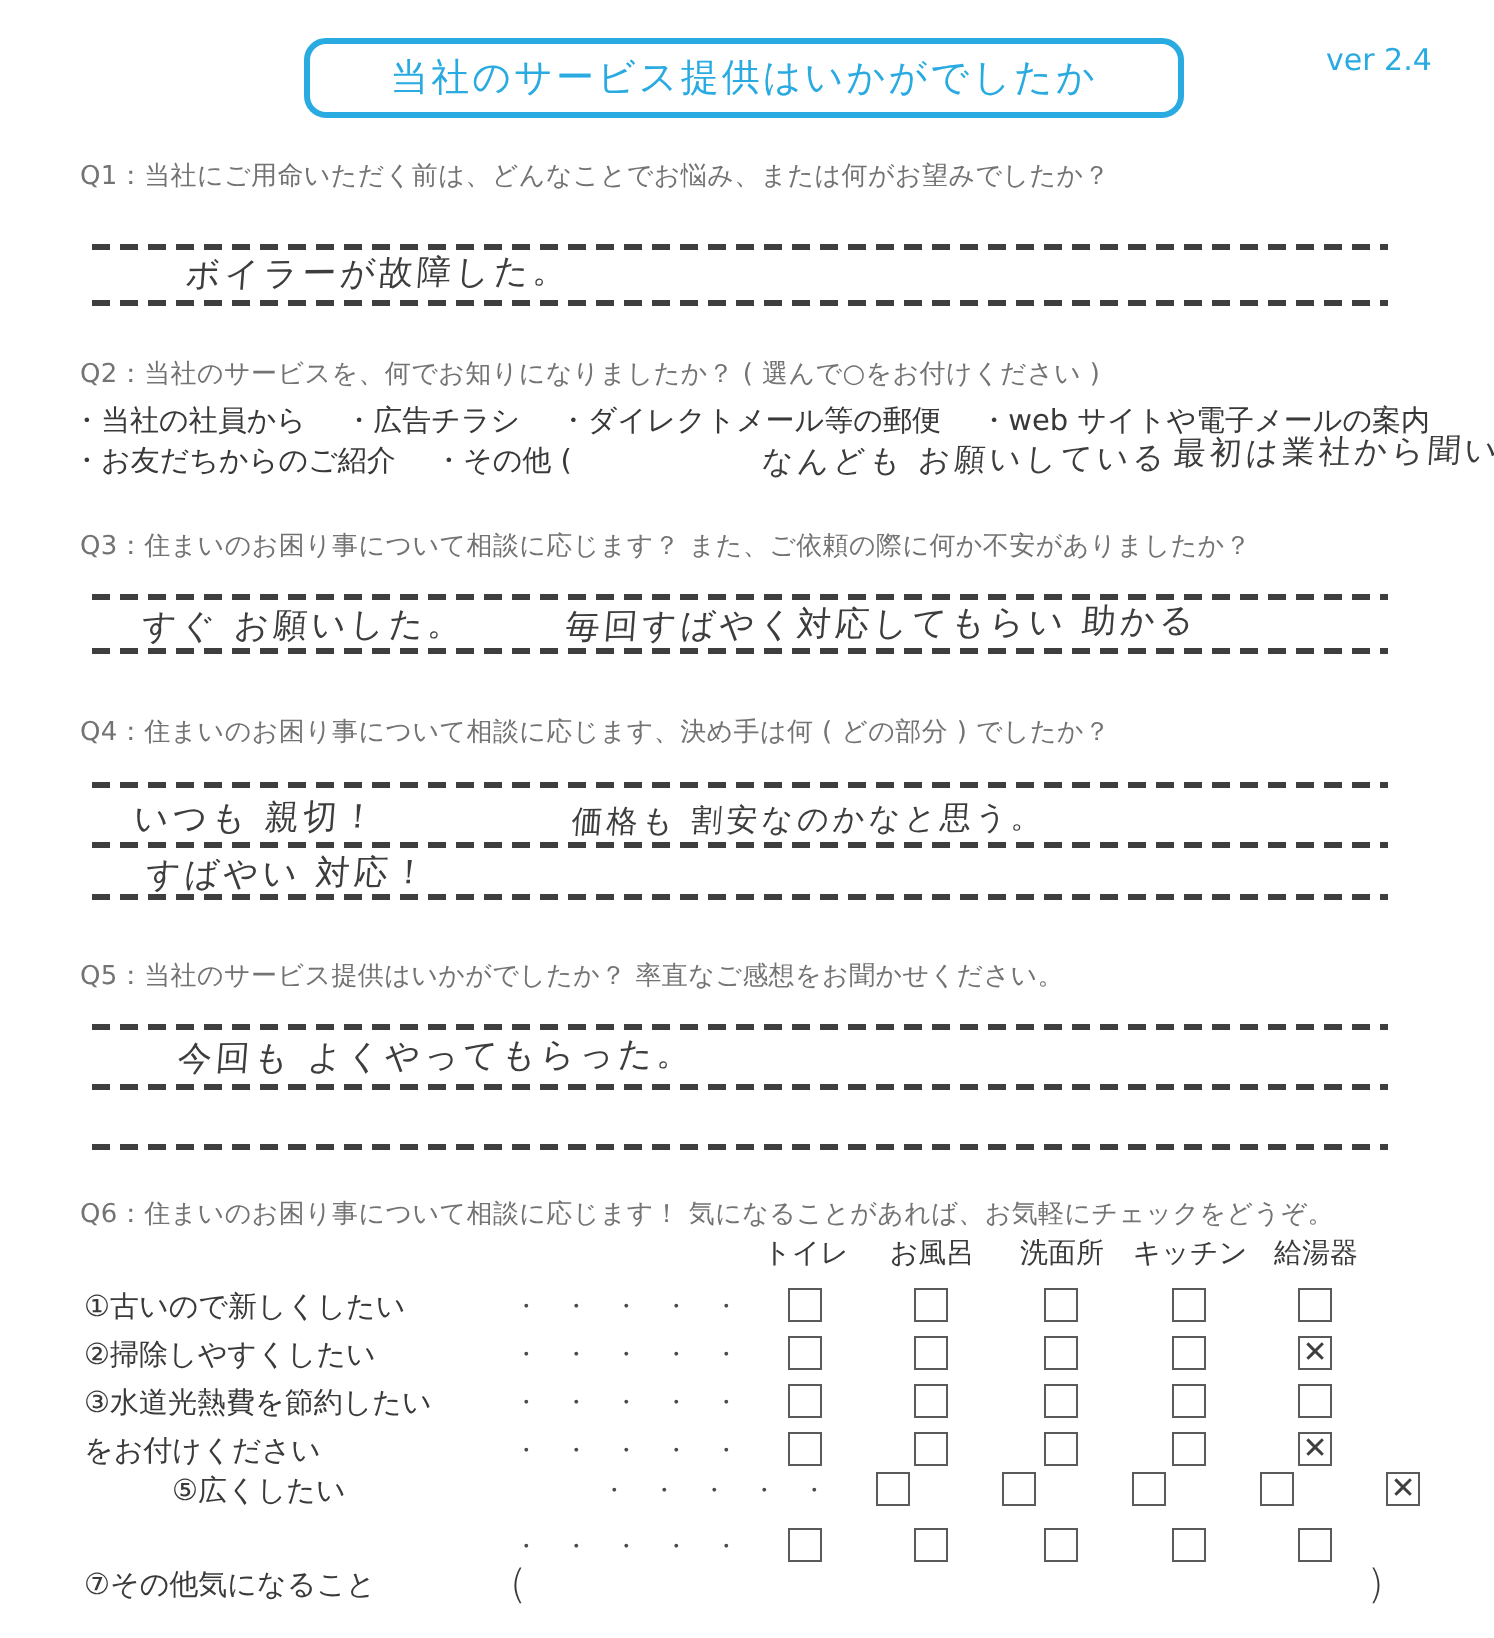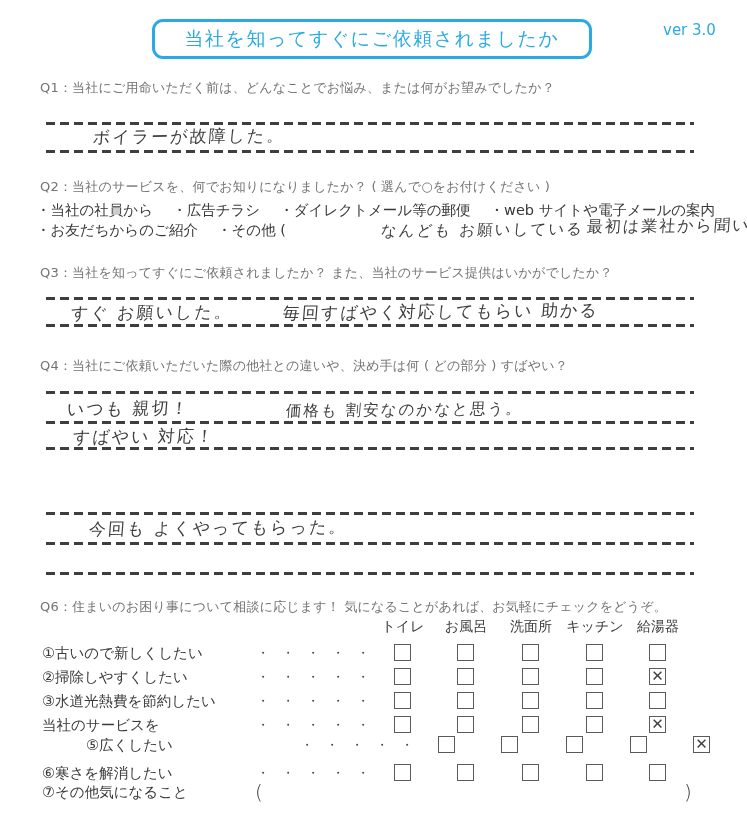"当社を知ってすぐにご依頼されましたか" span.title-text { text: を知ってすぐにご依頼されま -> のサービス提供はいかがで }
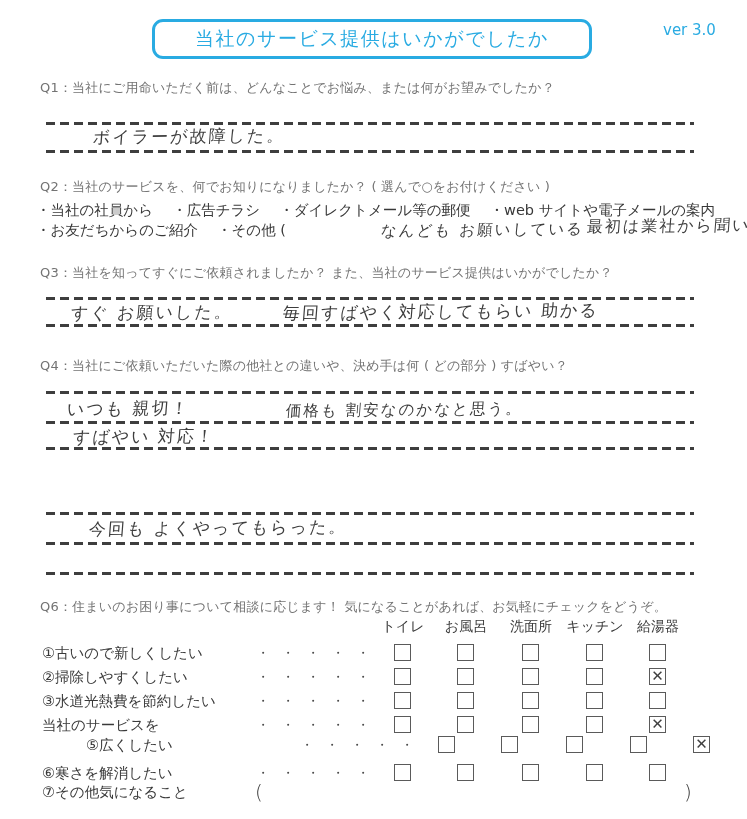"ver 3.0" div.abs { text: 3.0 -> 2.4 }
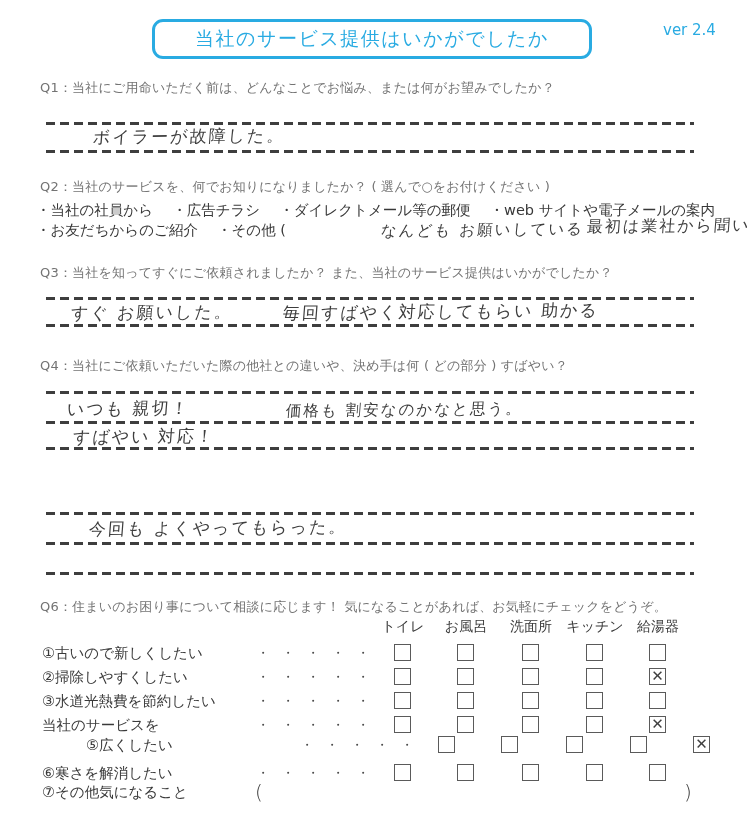"Q3：当社を知ってすぐにご依頼されましたか？" div.abs { text: 当社を知ってすぐにご依頼されましたか？ また、当社のサービス提供はいかがで -> 住まいのお困り事について相談に応じます？ また、ご依頼の際に何か不安がありま }
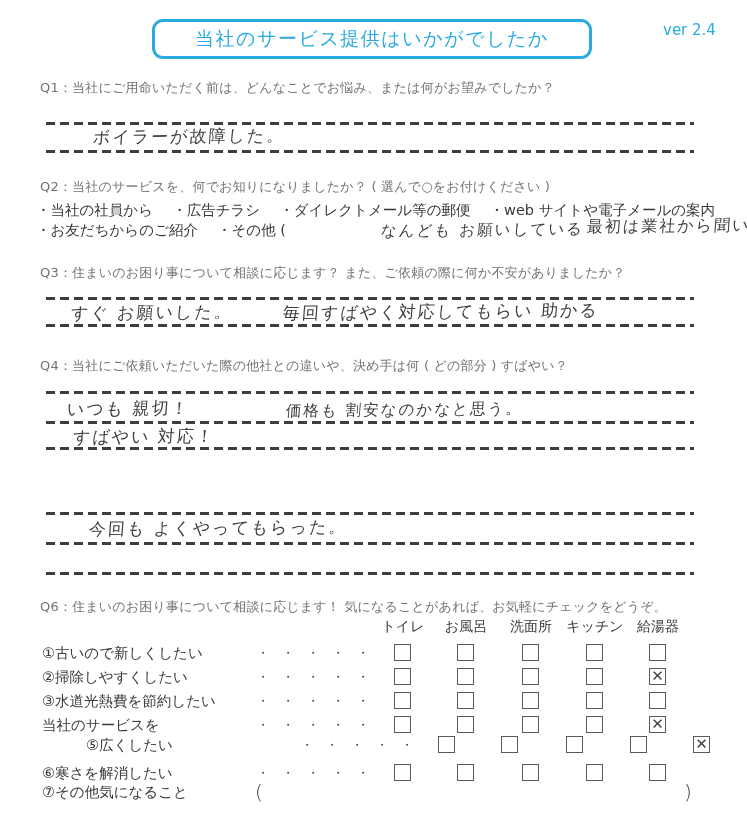"Q4：当社にご依頼いただいた際の他社との違いや、決め手は何 ( どの部分 )" div.abs { text: 当社にご依頼いただいた際の他社との違いや、決め手は何 ( どの部分 ) すばやい -> 住まいのお困り事について相談に応じます、決め手は何 ( どの部分 ) でしたか }
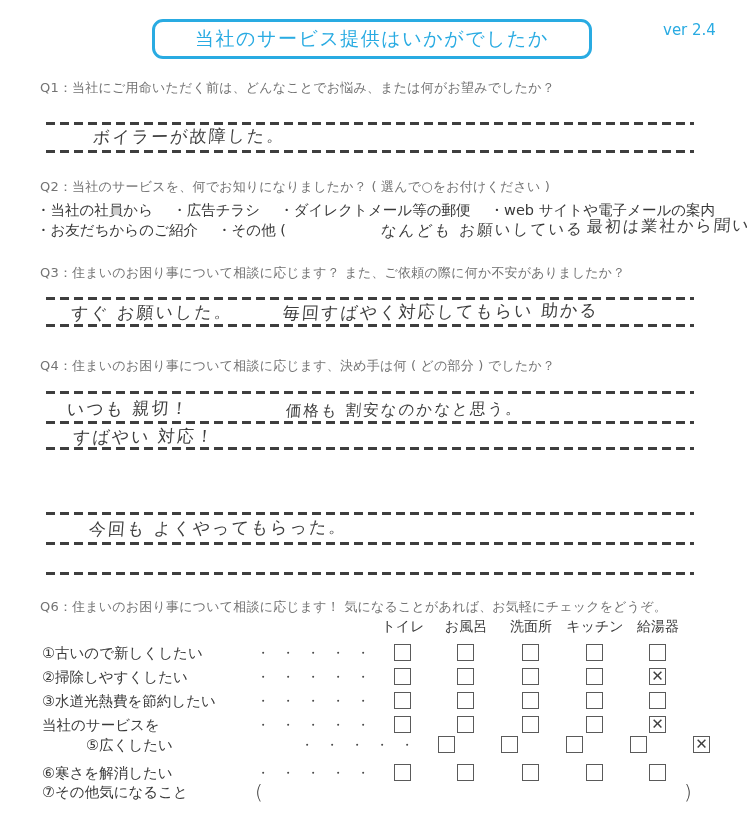"Q5：当社のサービス提供はいかがでしたか？ 率直なご感想をお聞かせください。" div.abs { html: none -> <div>Q5：当社のサービス提供はいかがでしたか？ 率直なご感想をお聞かせください。</div> }
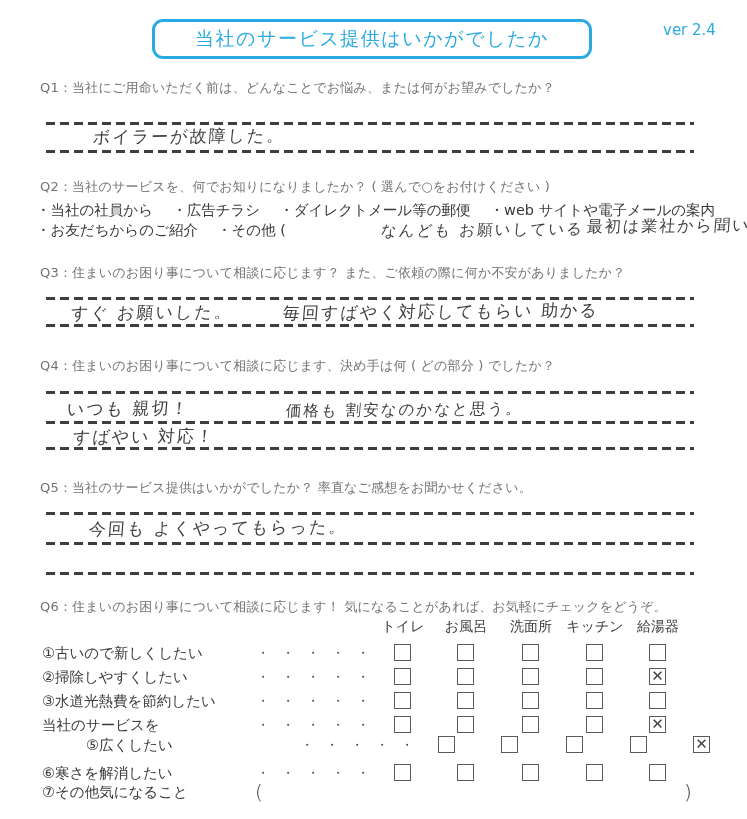"当社のサービスを" span.rlabel { text: 当社のサービスを -> をお付けください }
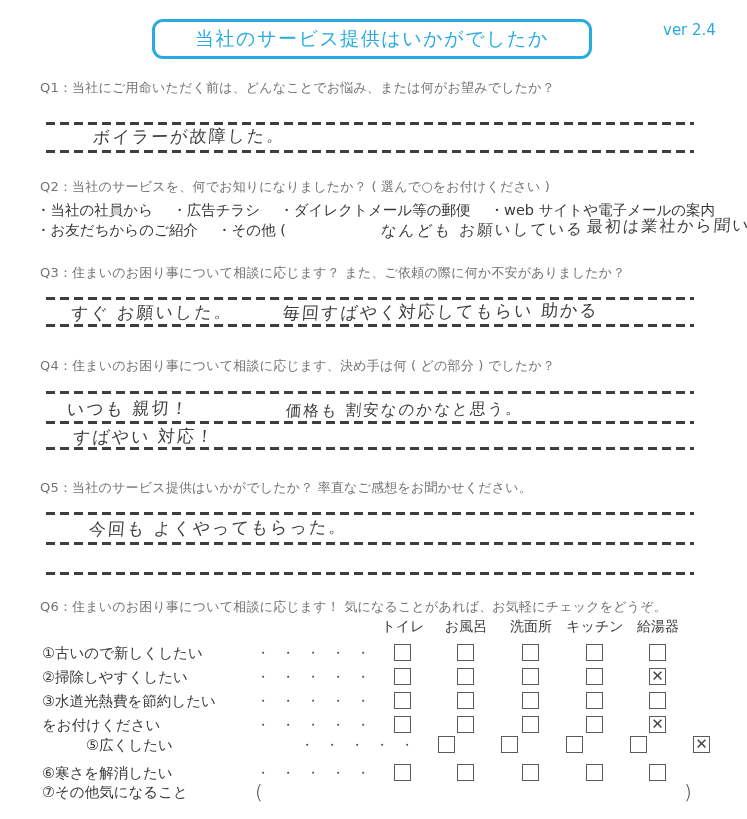"⑥寒さを解消したい" span.rlabel { html: <span>⑥寒さを解消したい</span> -> none }
